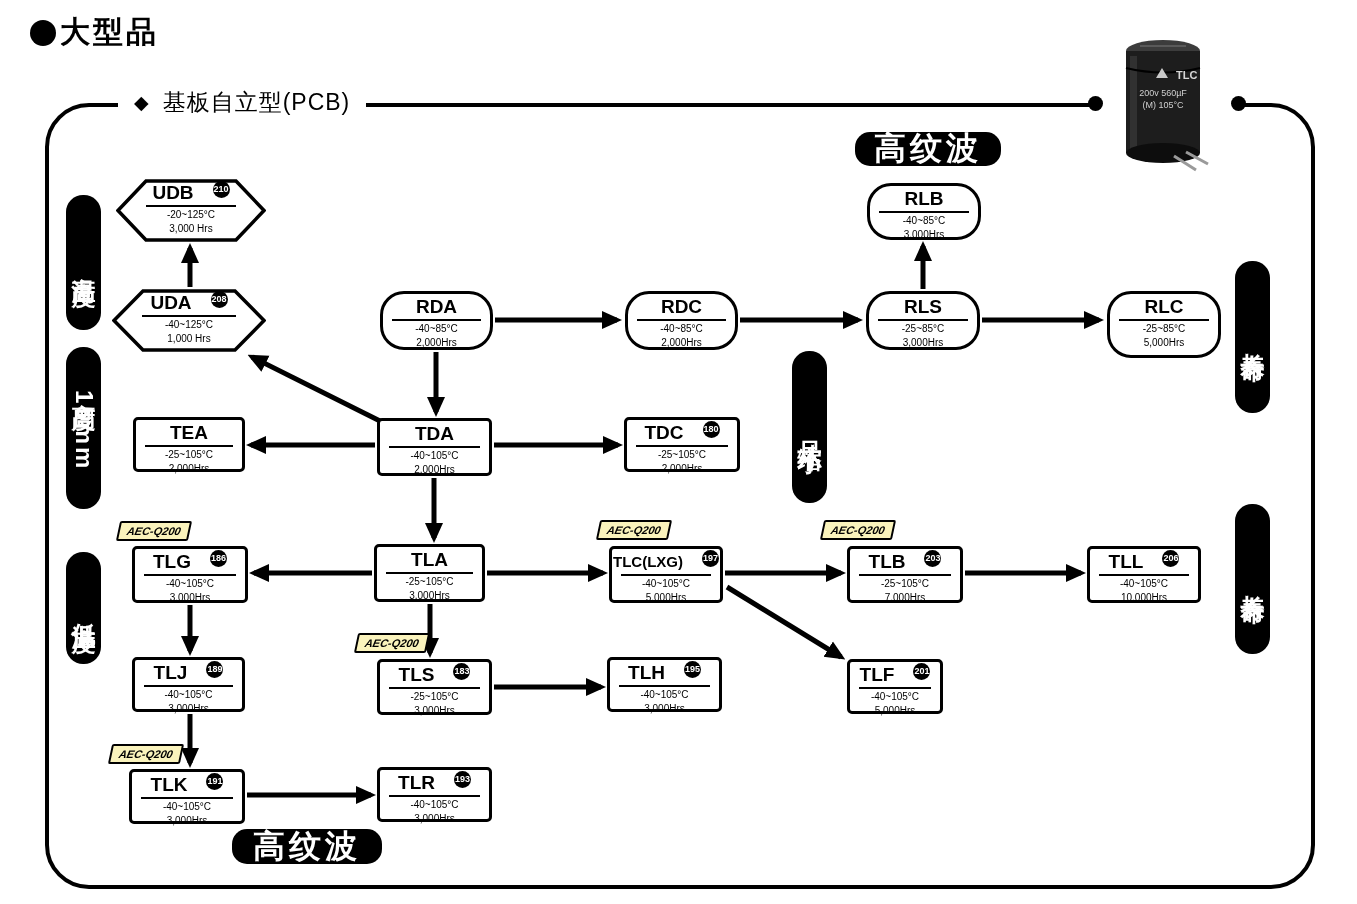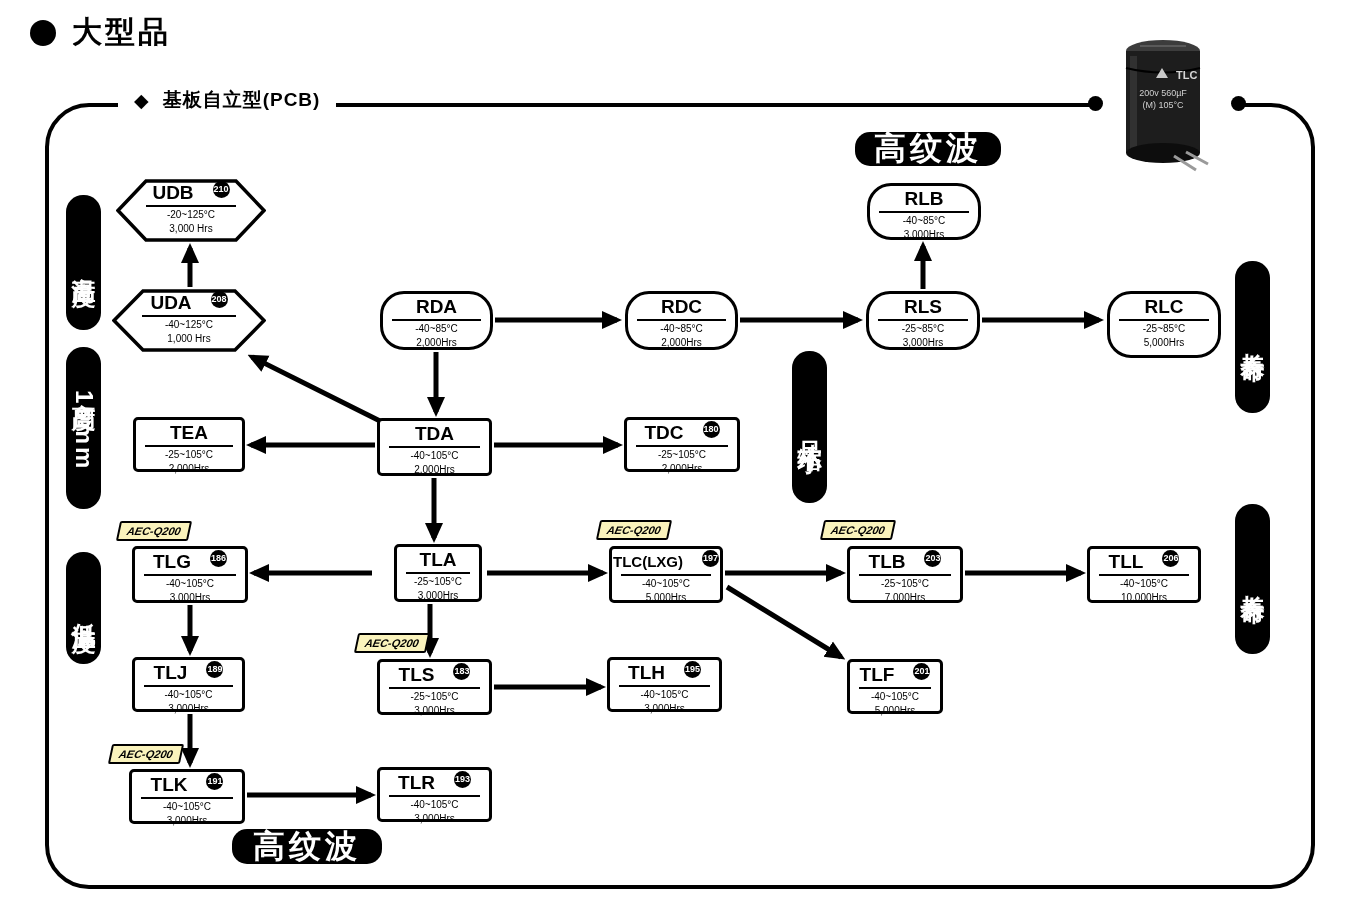"大型品" .page-title { gap: 16px -> 4px }
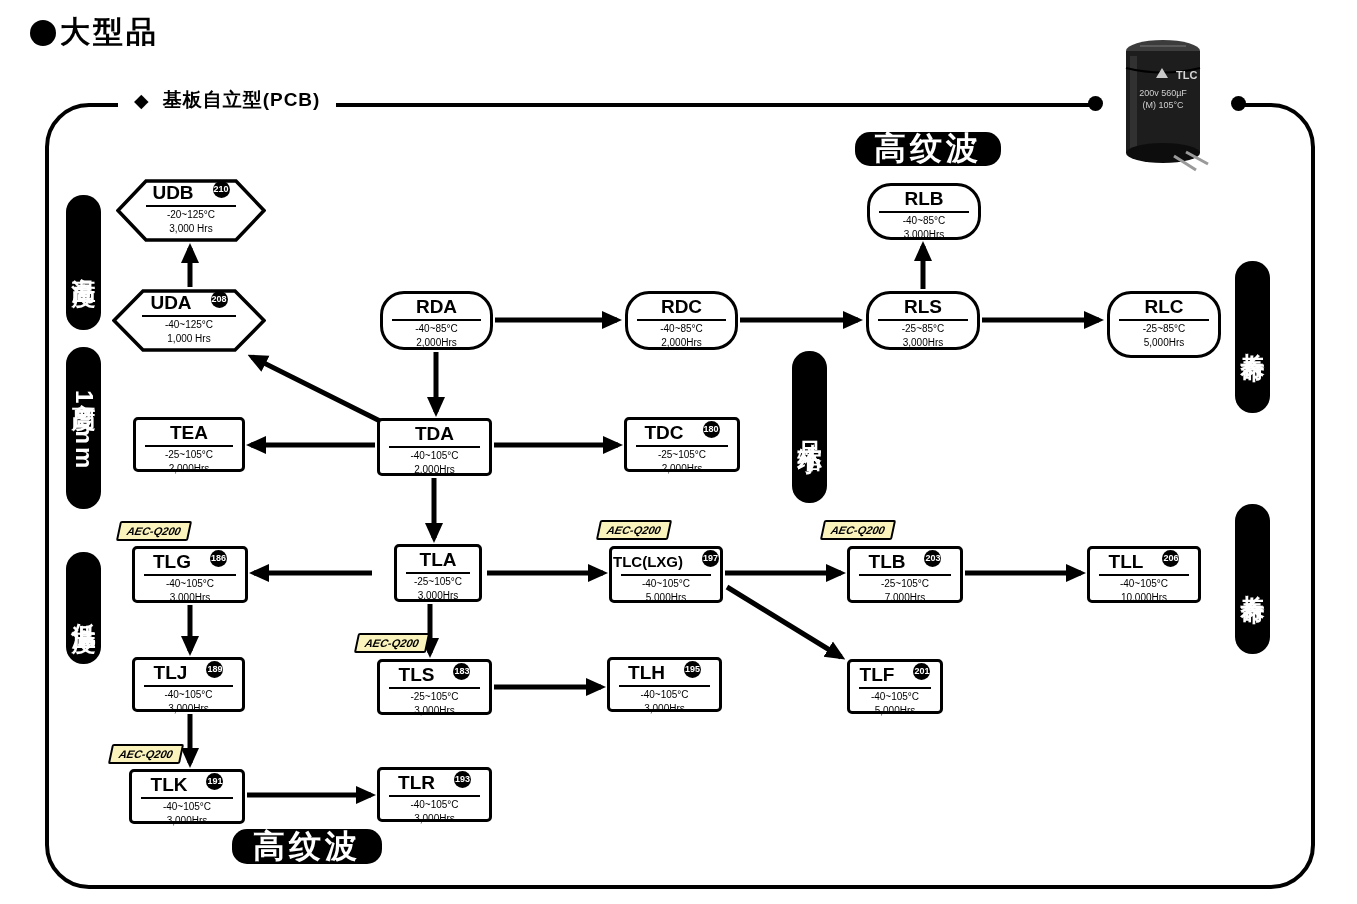"基板自立型(PCB)" .section-label .txt { font-size: 19px -> 23px; font-weight: bold -> normal }
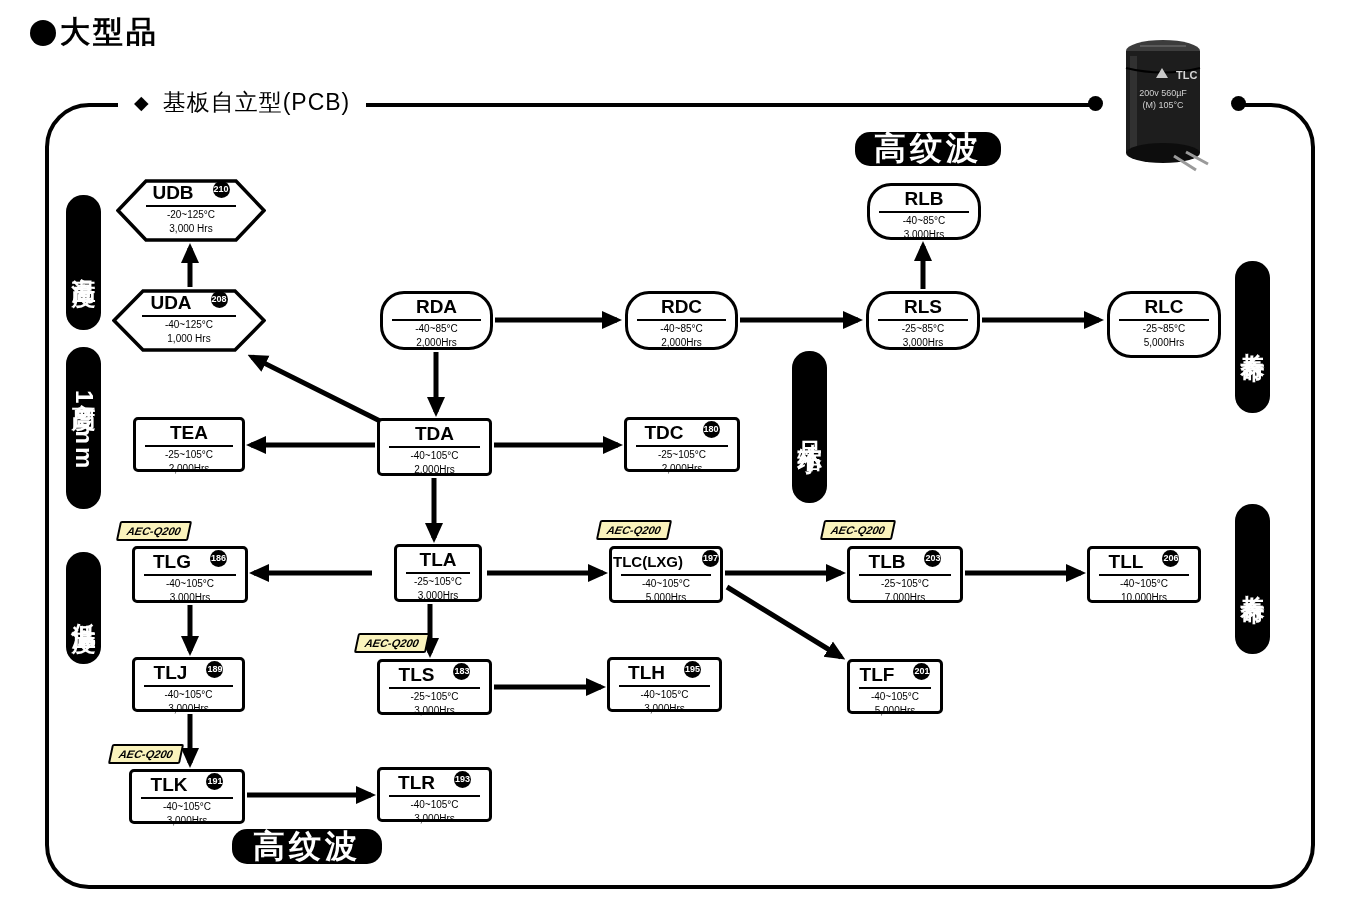"TLA" div.node { left: 394px -> 374px; width: 88px -> 111px }
